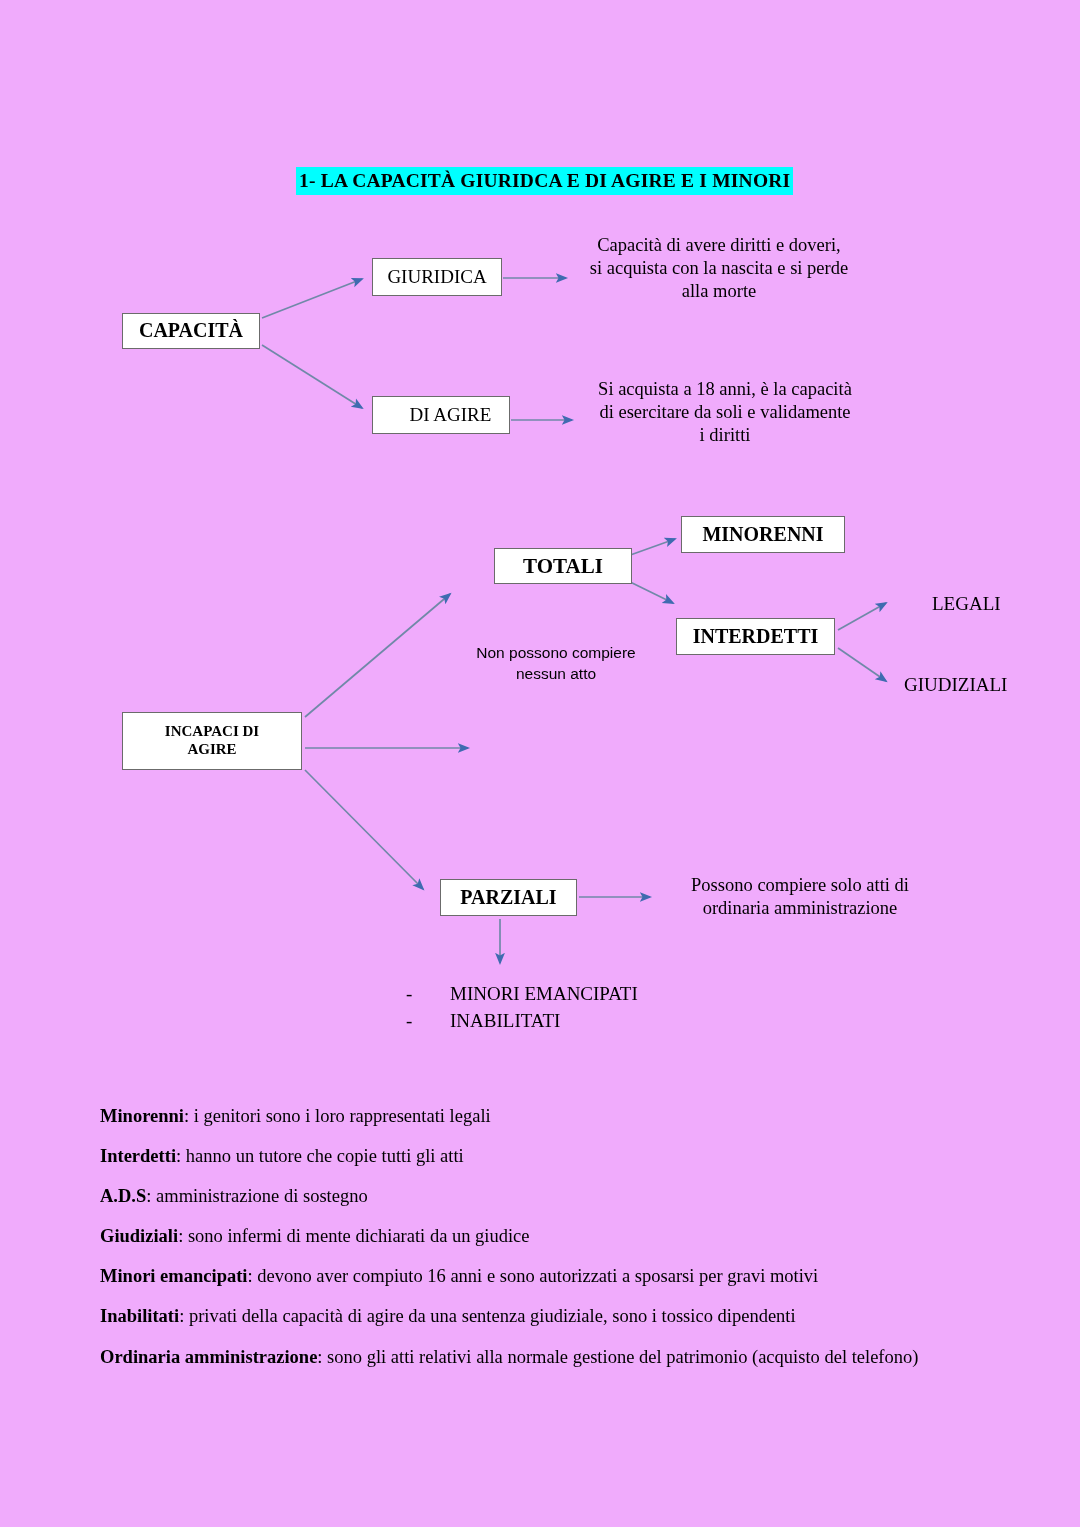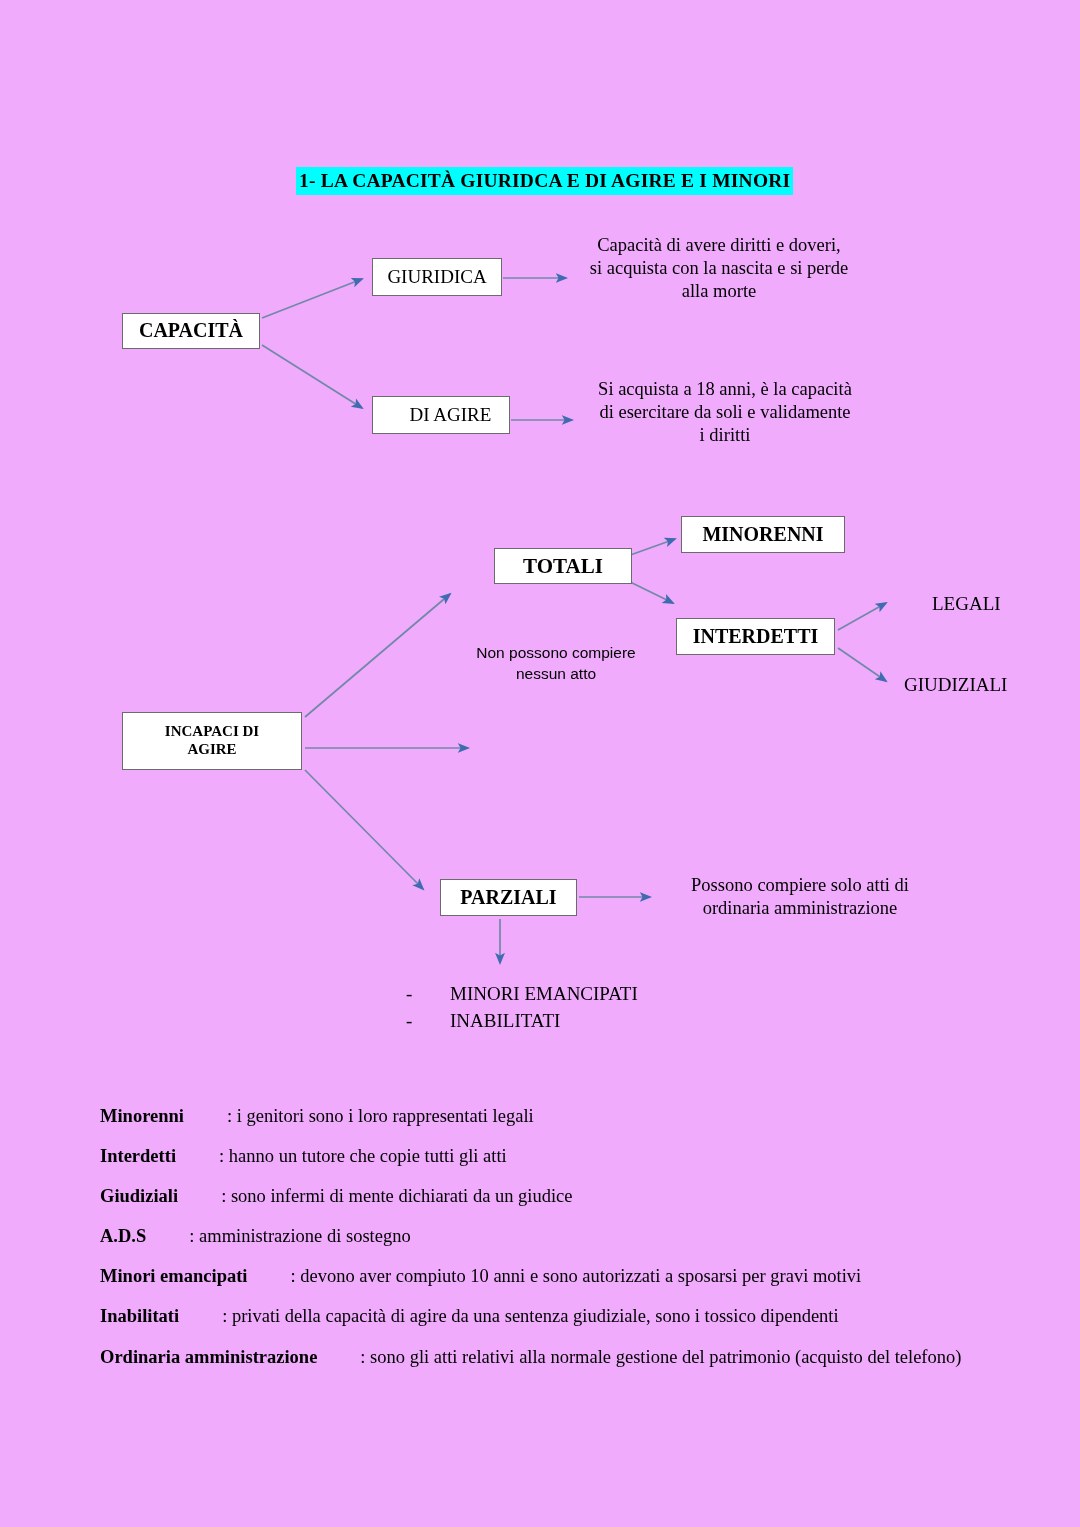": i genitori sono i" #glossary .g-def { padding-left: 43px -> none }
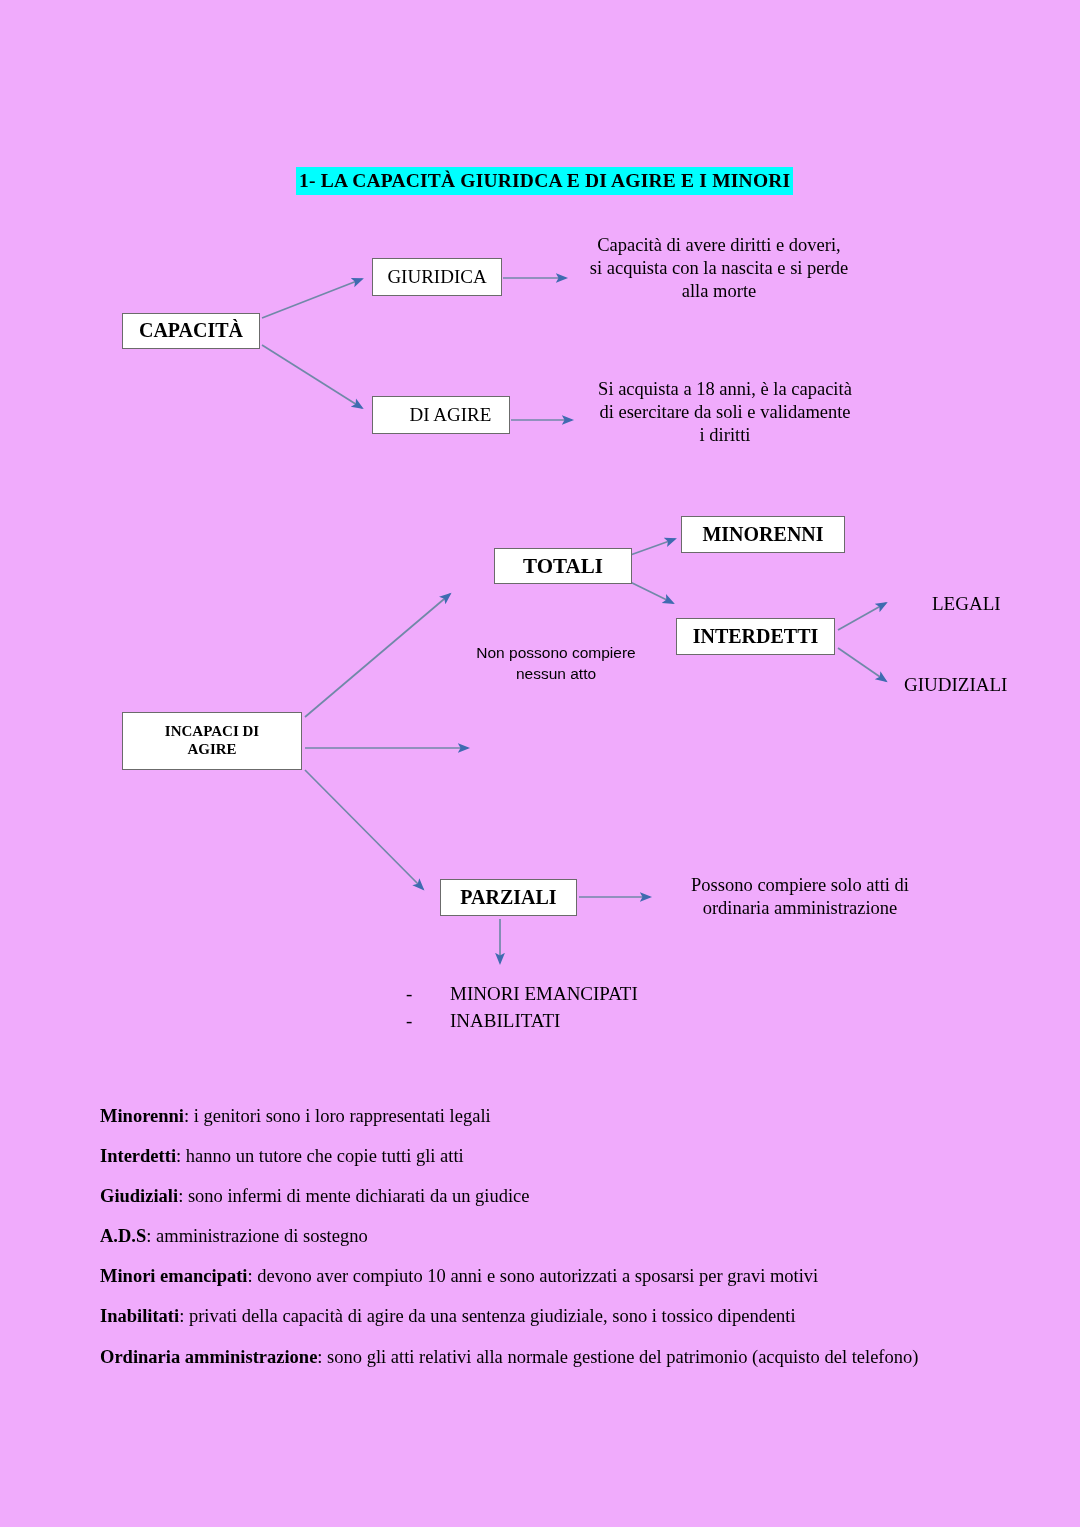"Giudiziali: sono infermi di mente" span.g-row { order: before "A.D.S: amministrazione di sostegno" -> after "A.D.S: amministrazione di sostegno" }
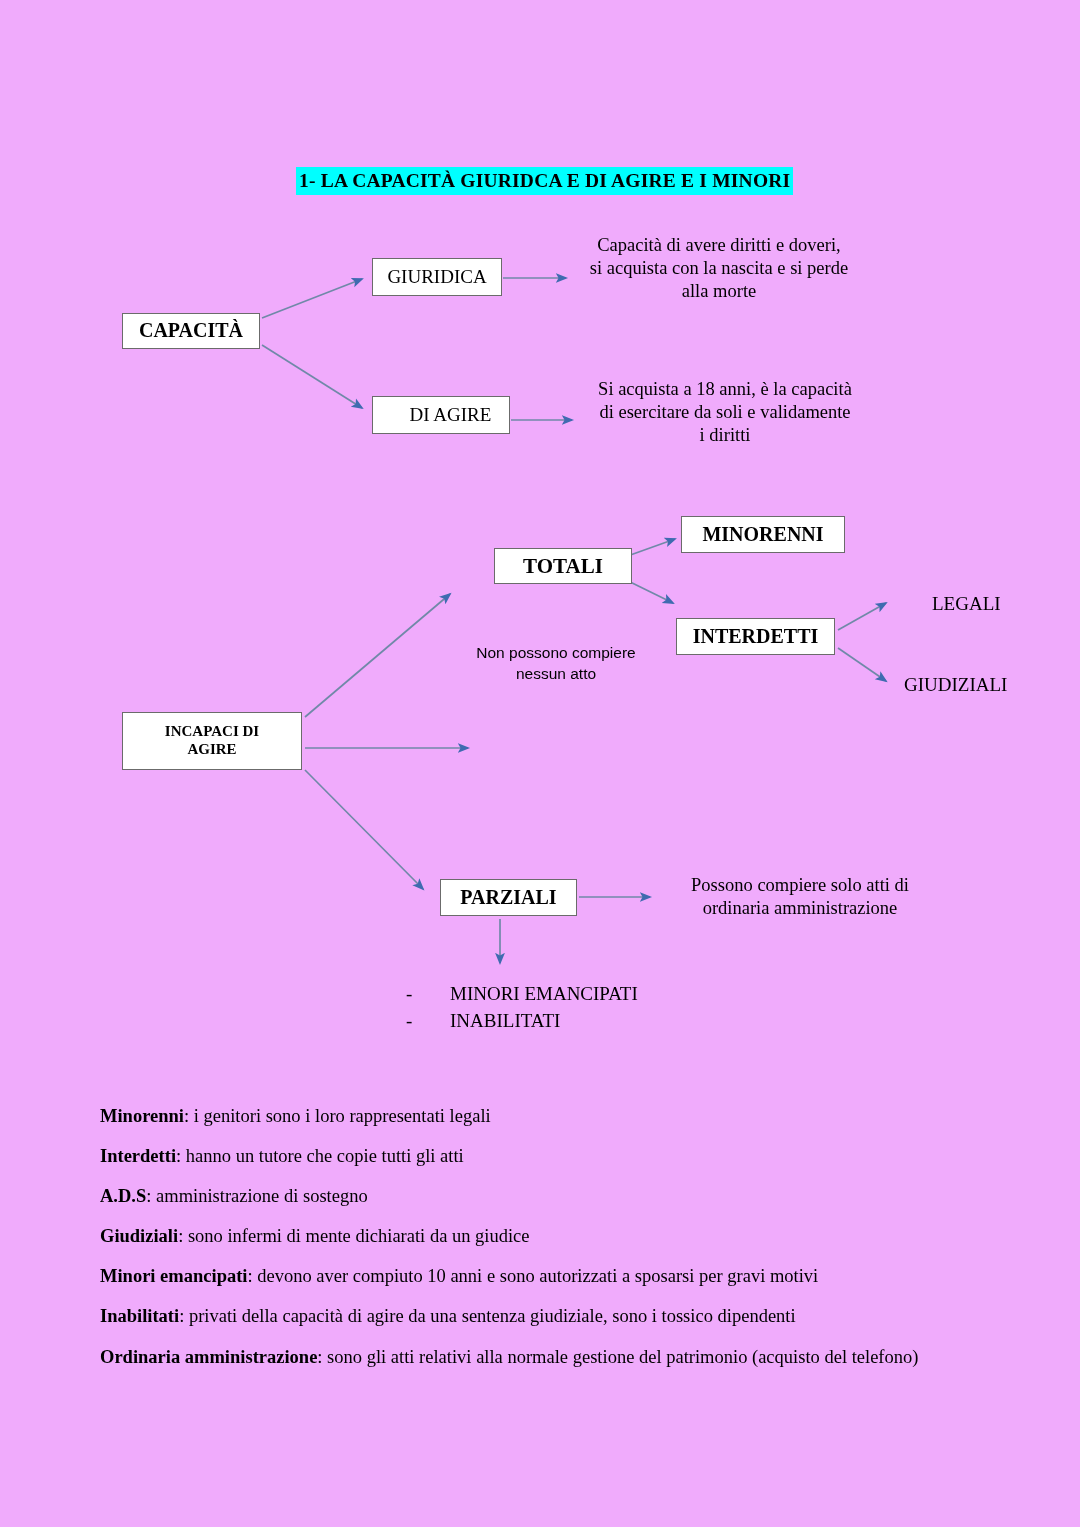": devono aver compiuto 10" span.g-def { text: 10 -> 16 }
